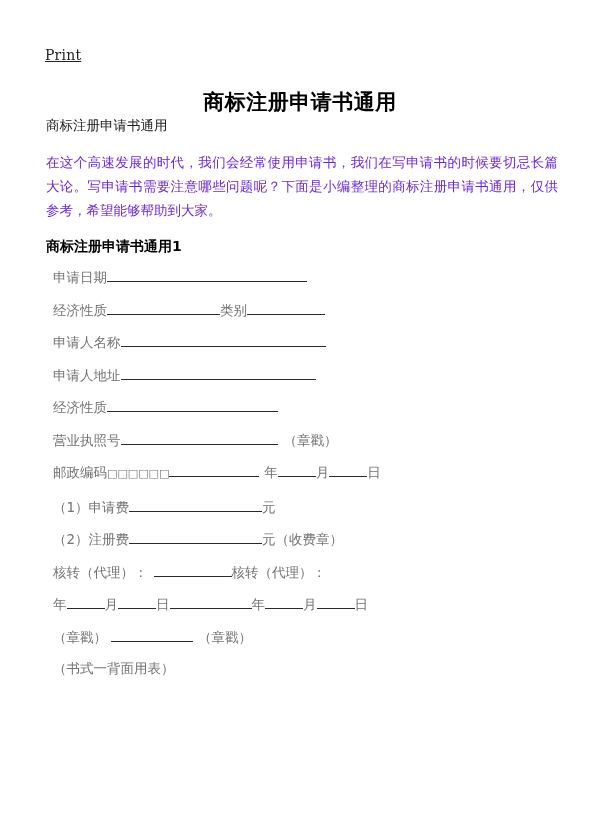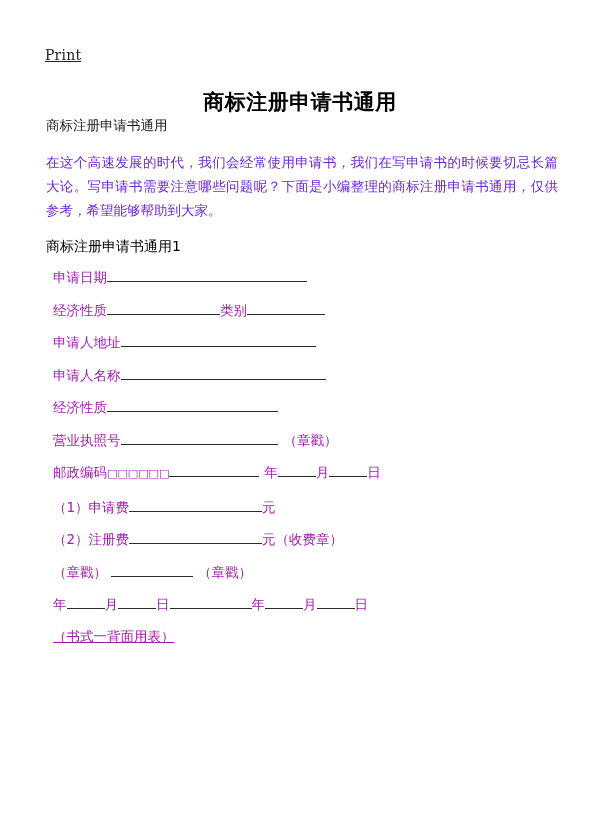"商标注册申请书通用1" .section-heading { font-weight: normal -> bold }
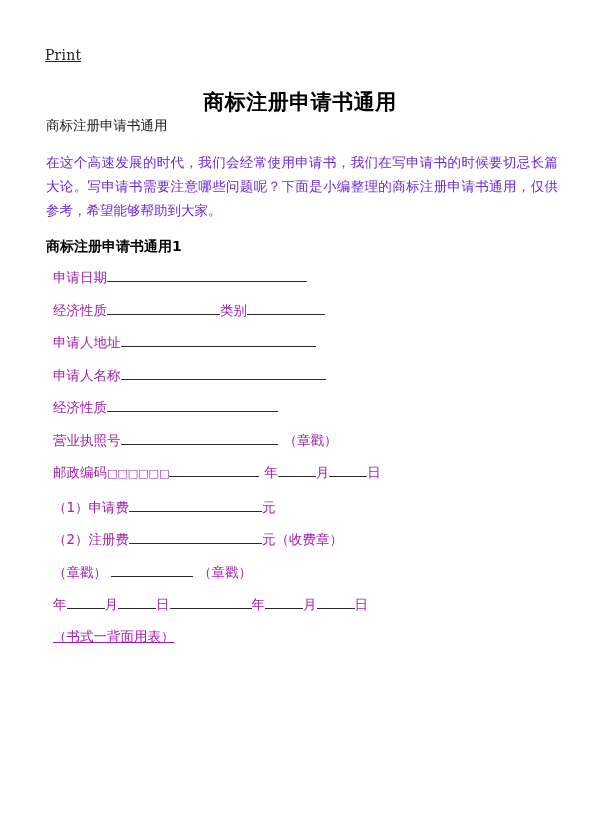"申请日期" .frow { color: #a21caf -> #737373 }
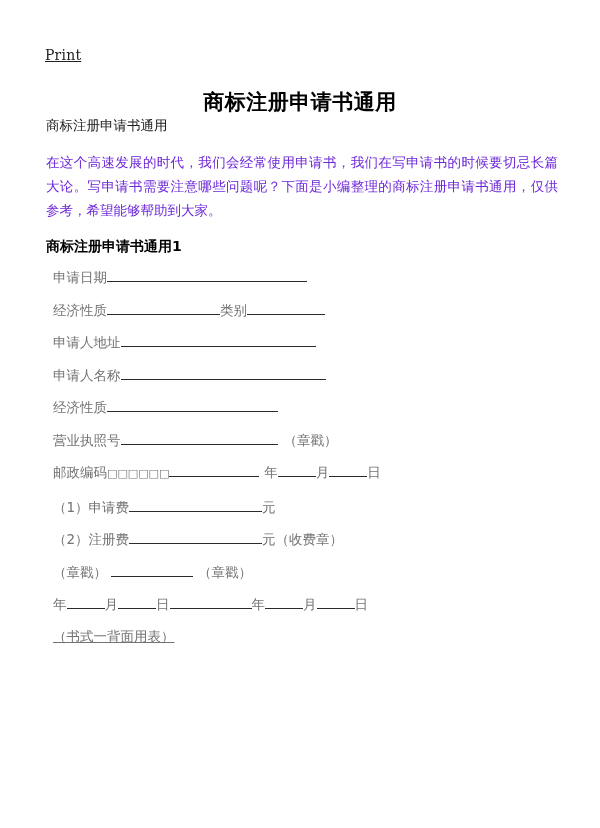"申请人地址" div.frow { order: before "申请人名称" -> after "申请人名称" }
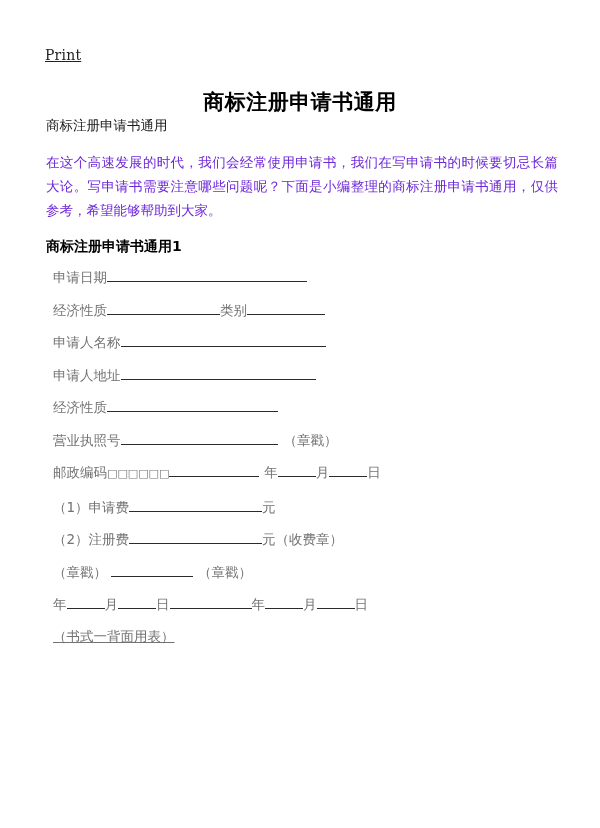"核转（代理）： 核转（代理）：" div.frow { html: none -> <div> <span>核转（代理）：</span><span></span><span></span><span>核转（代理）：</span> </div> }
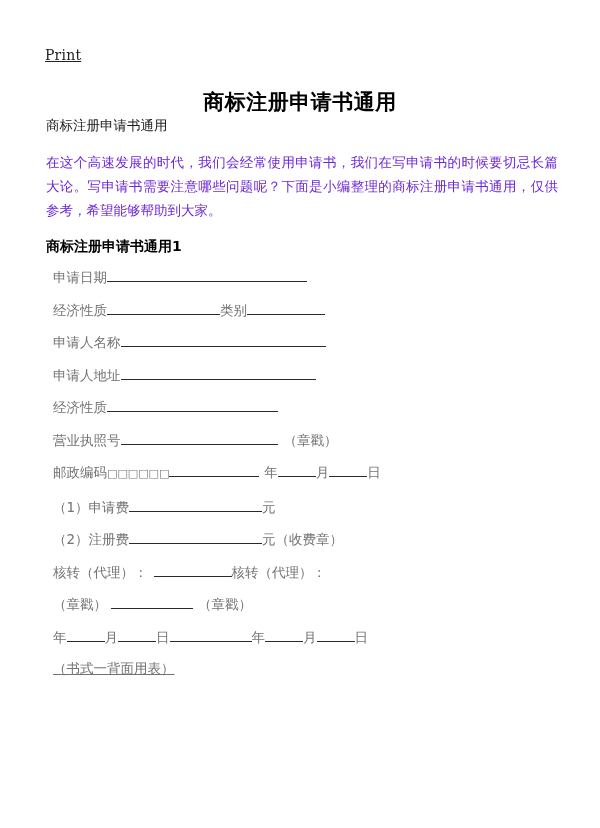"（章戳） （章戳）" div.frow { order: before "年 月 日 年 月" -> after "年 月 日 年 月" }
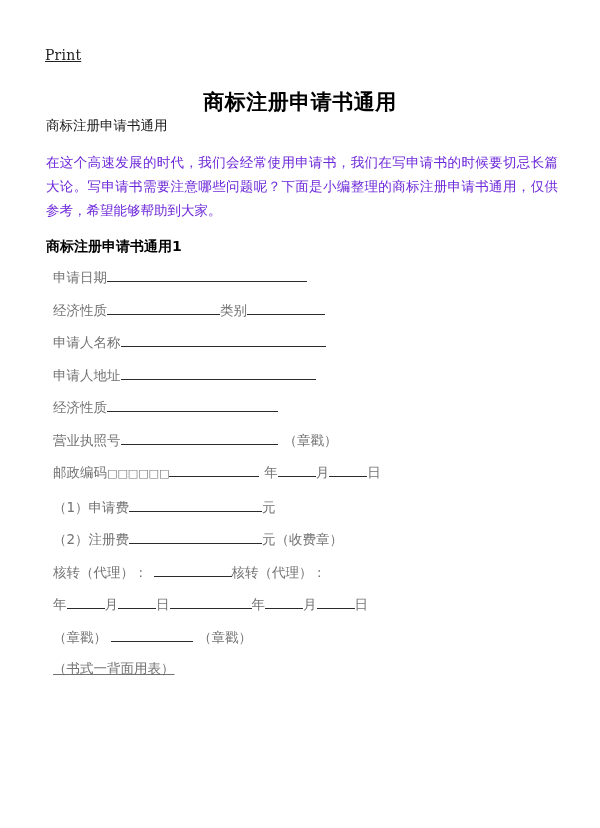"（书式一背面用表）" .frow:last-child { text-decoration: underline -> none }
